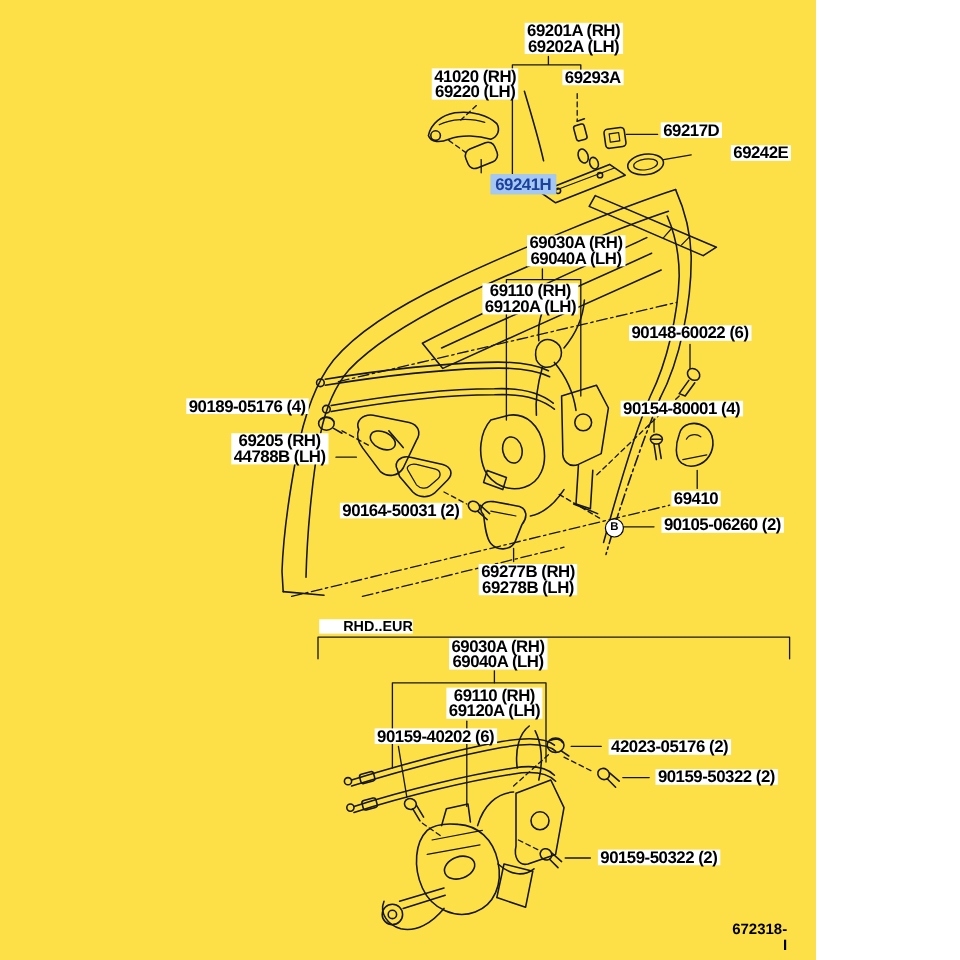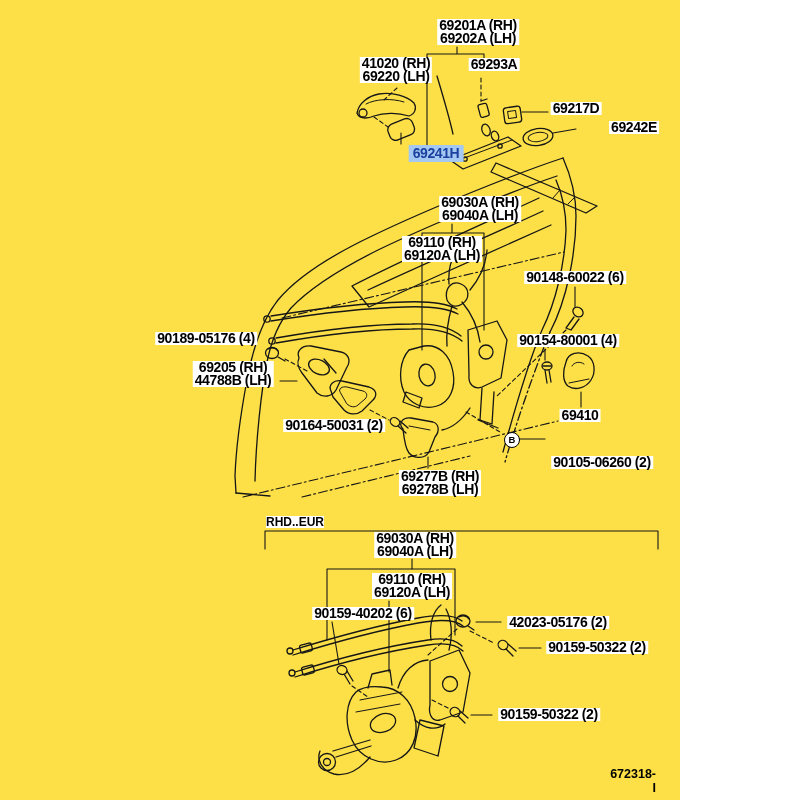"90105-06260 (2)" div.lbl { top: 456px -> 431px }
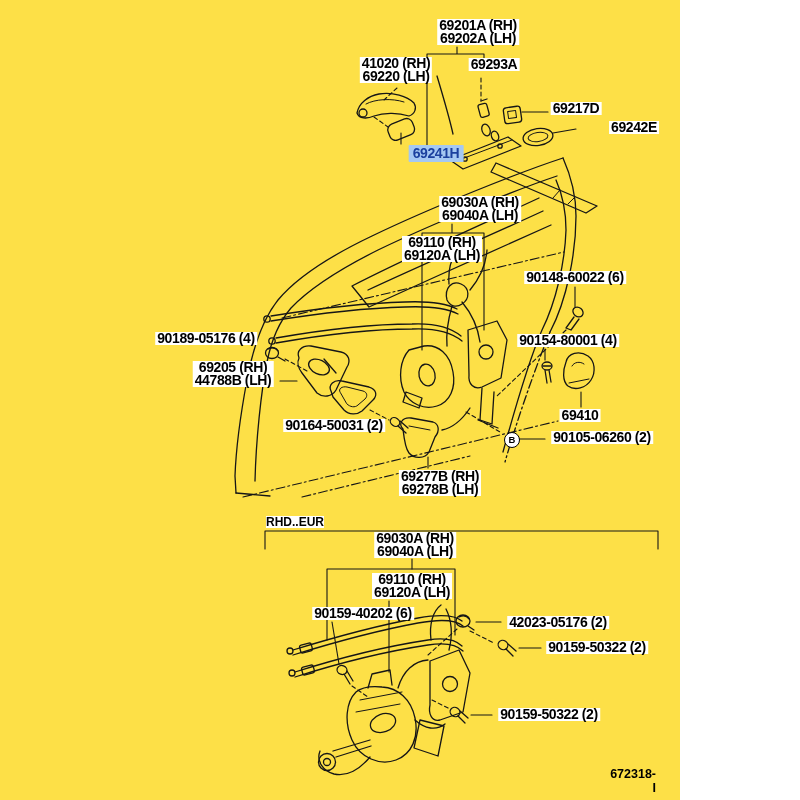"RHD..EUR" div.cap { padding-left: none -> 20px }
